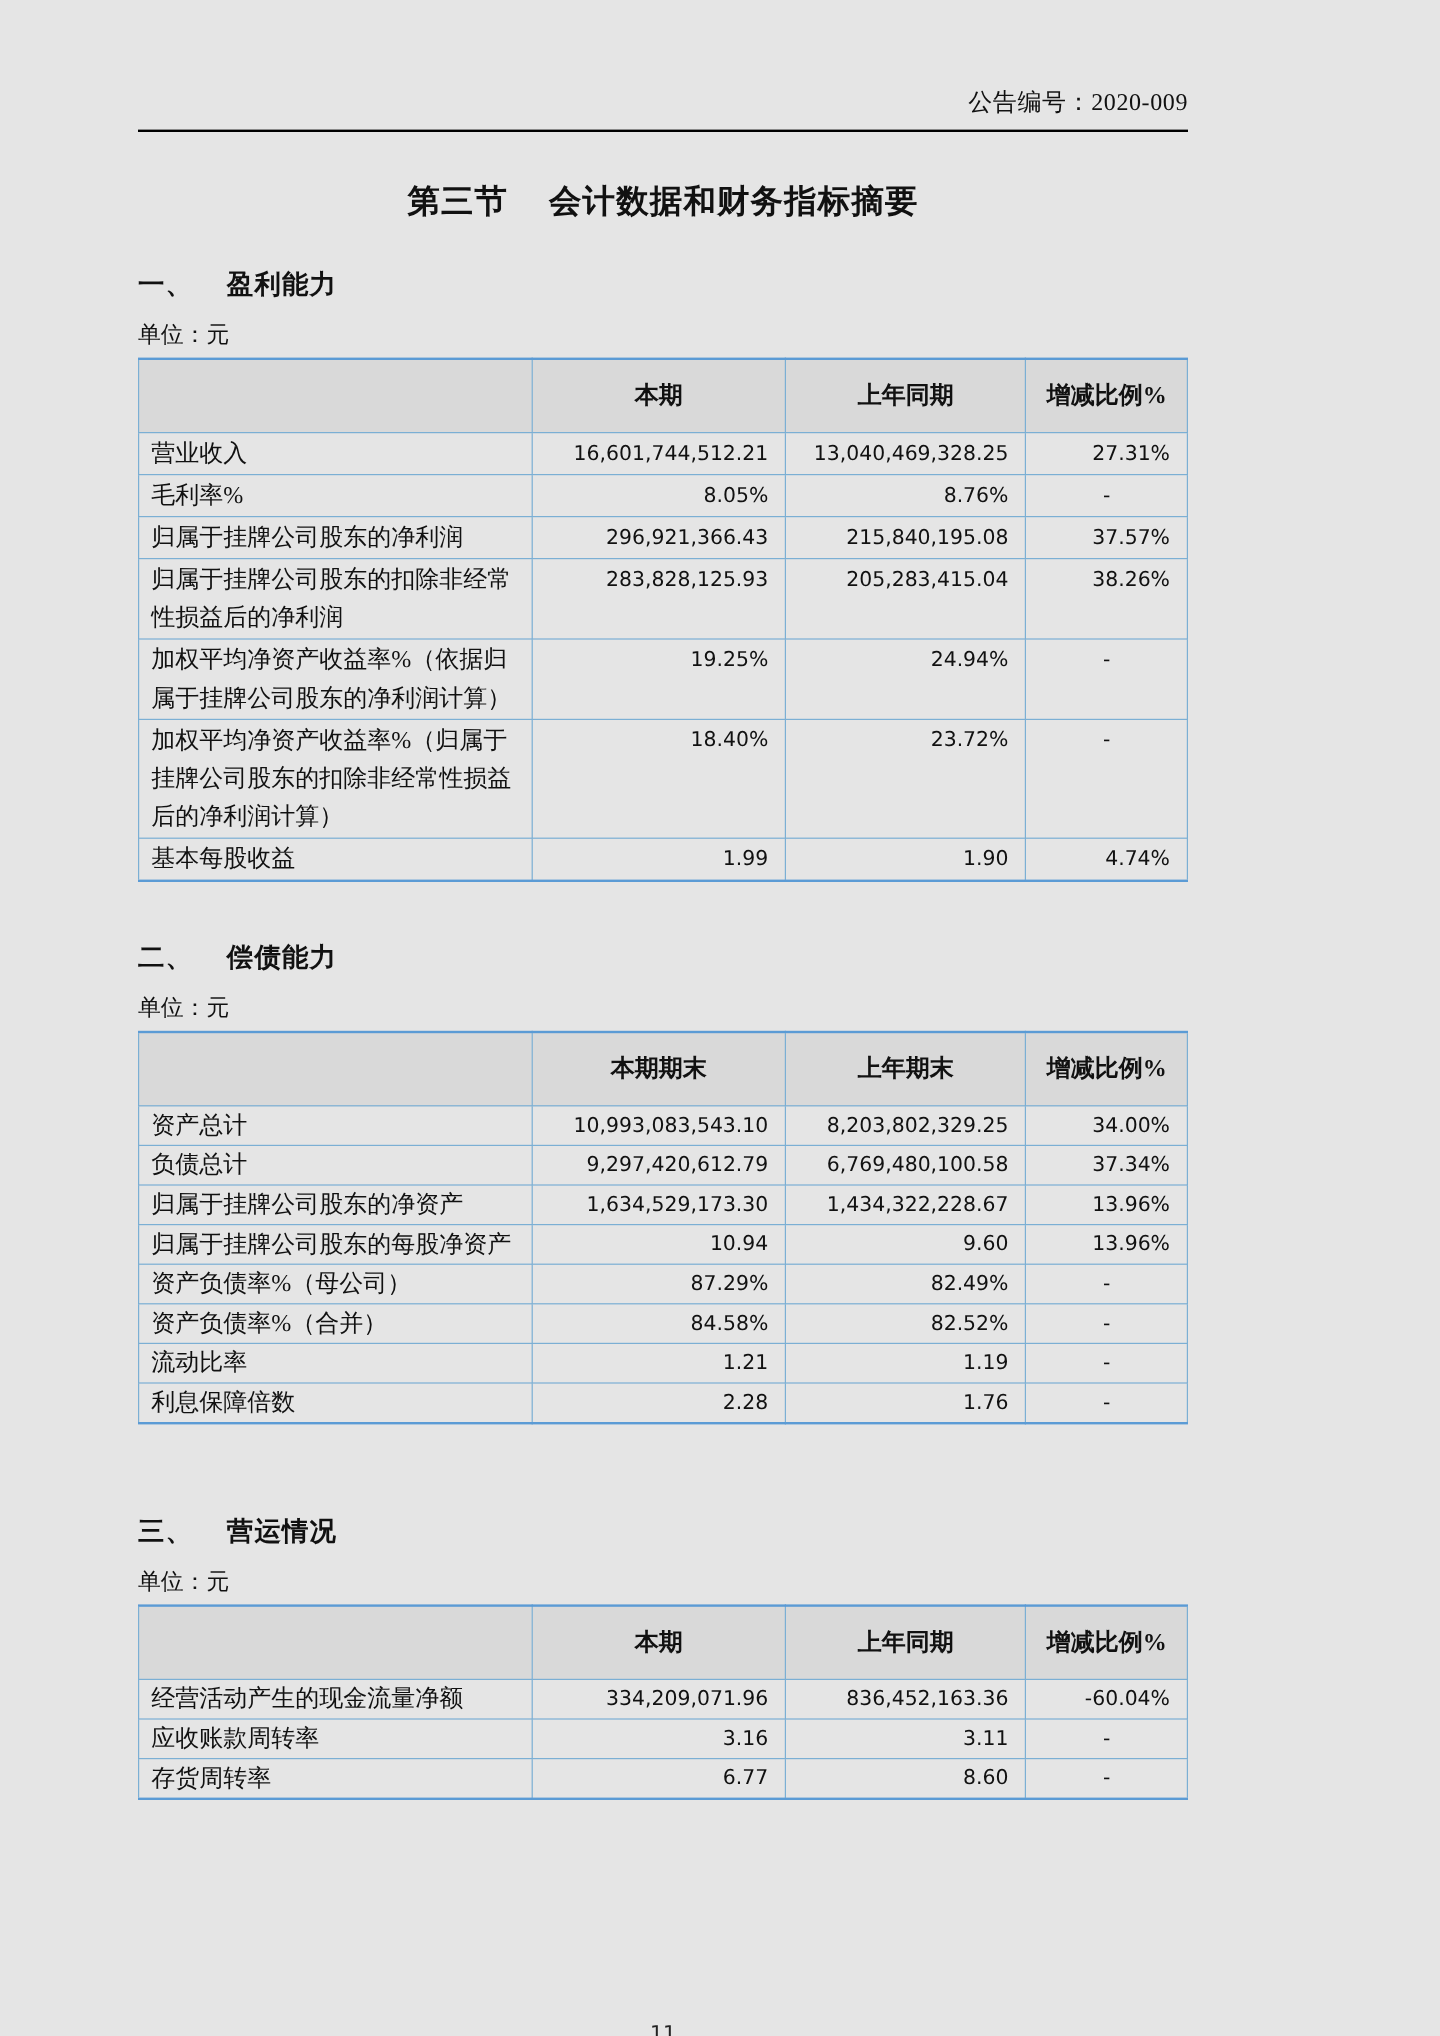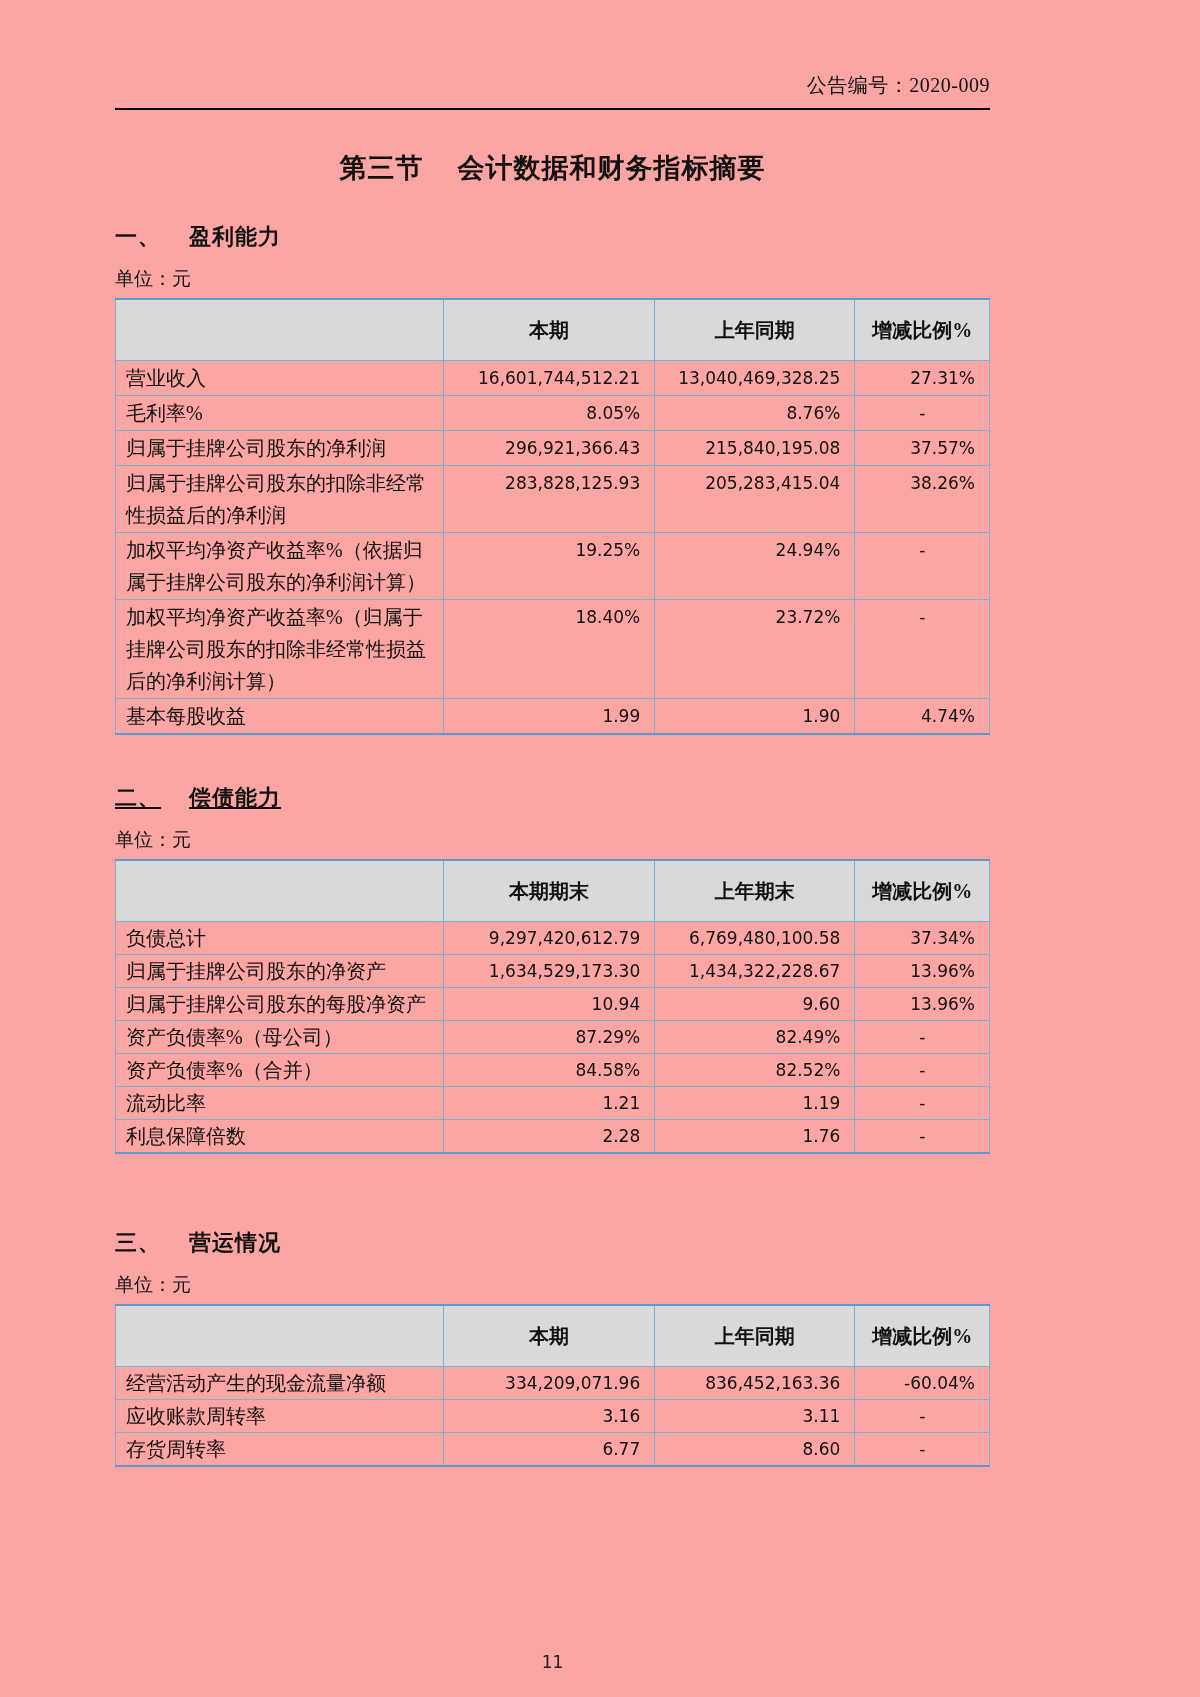"公告编号：2020-009" .page { background: #fca5a5 -> #e5e5e5 }
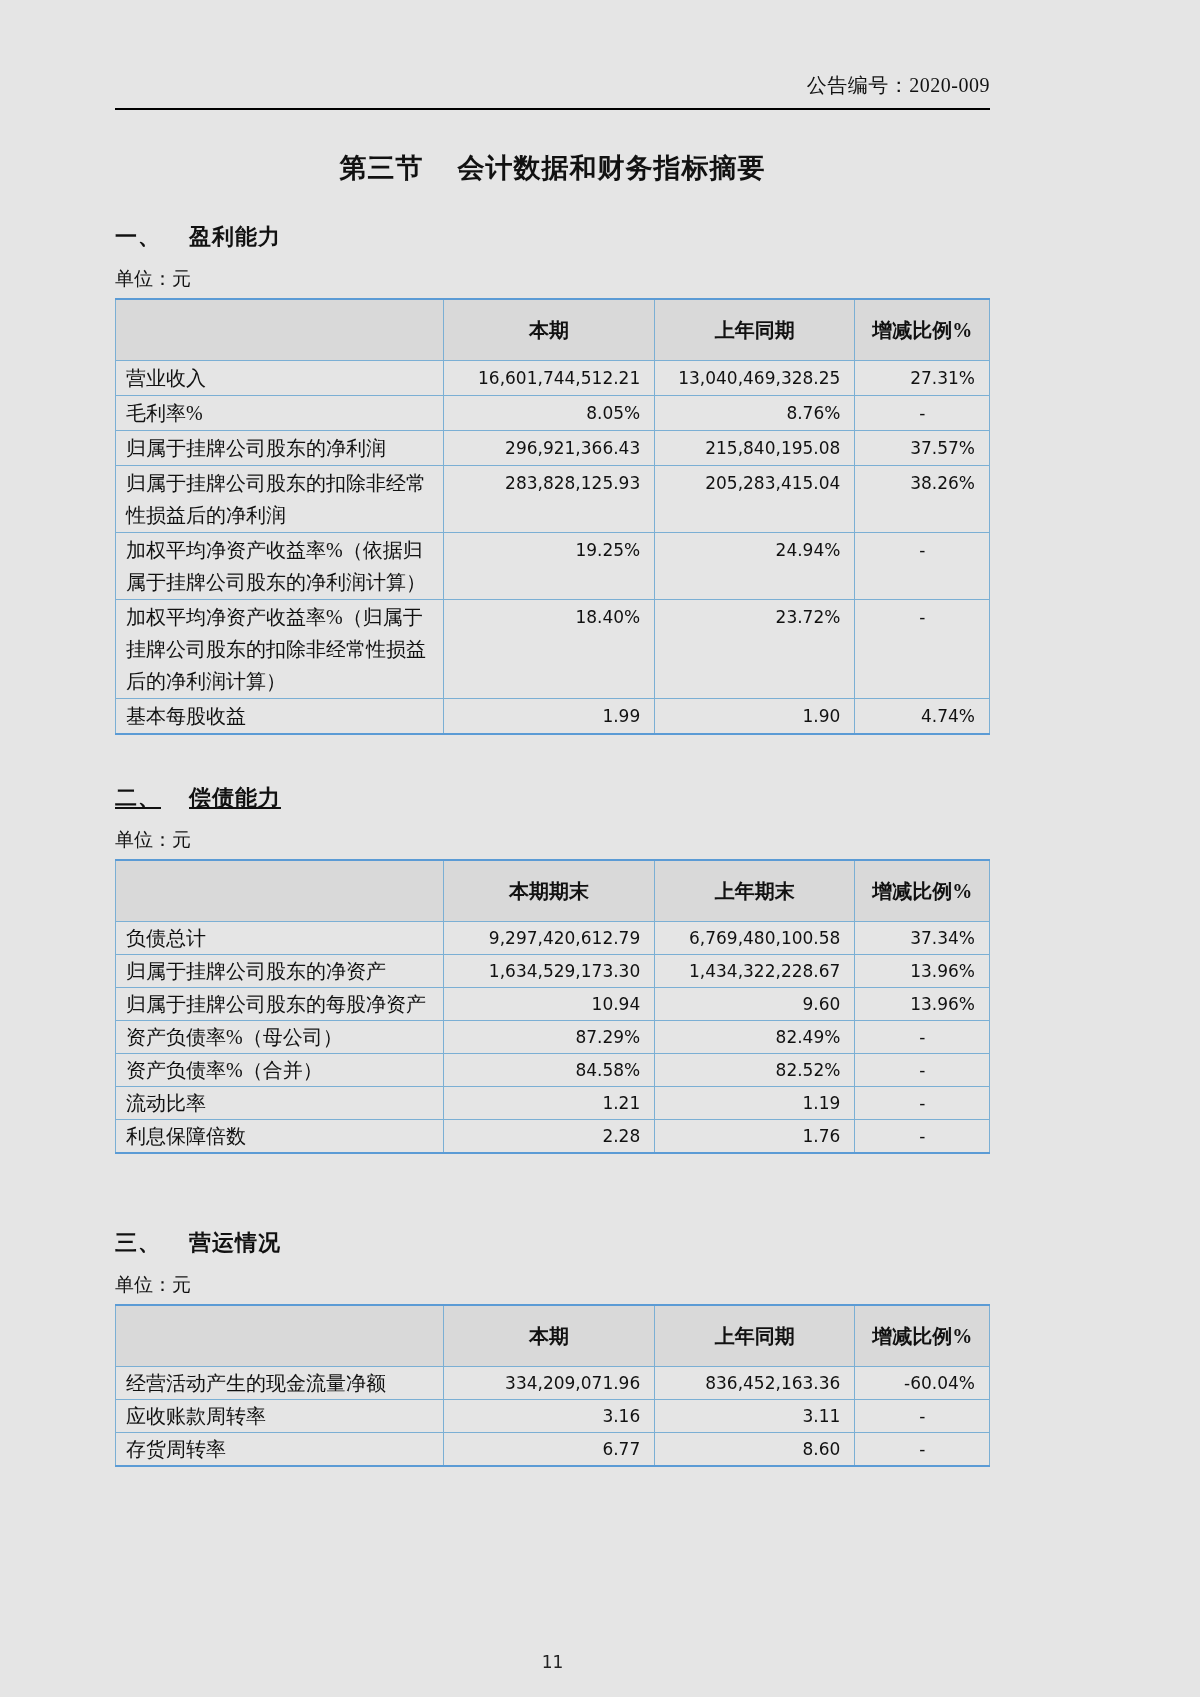"二、 偿债能力" .sec2 { text-decoration: underline -> none }
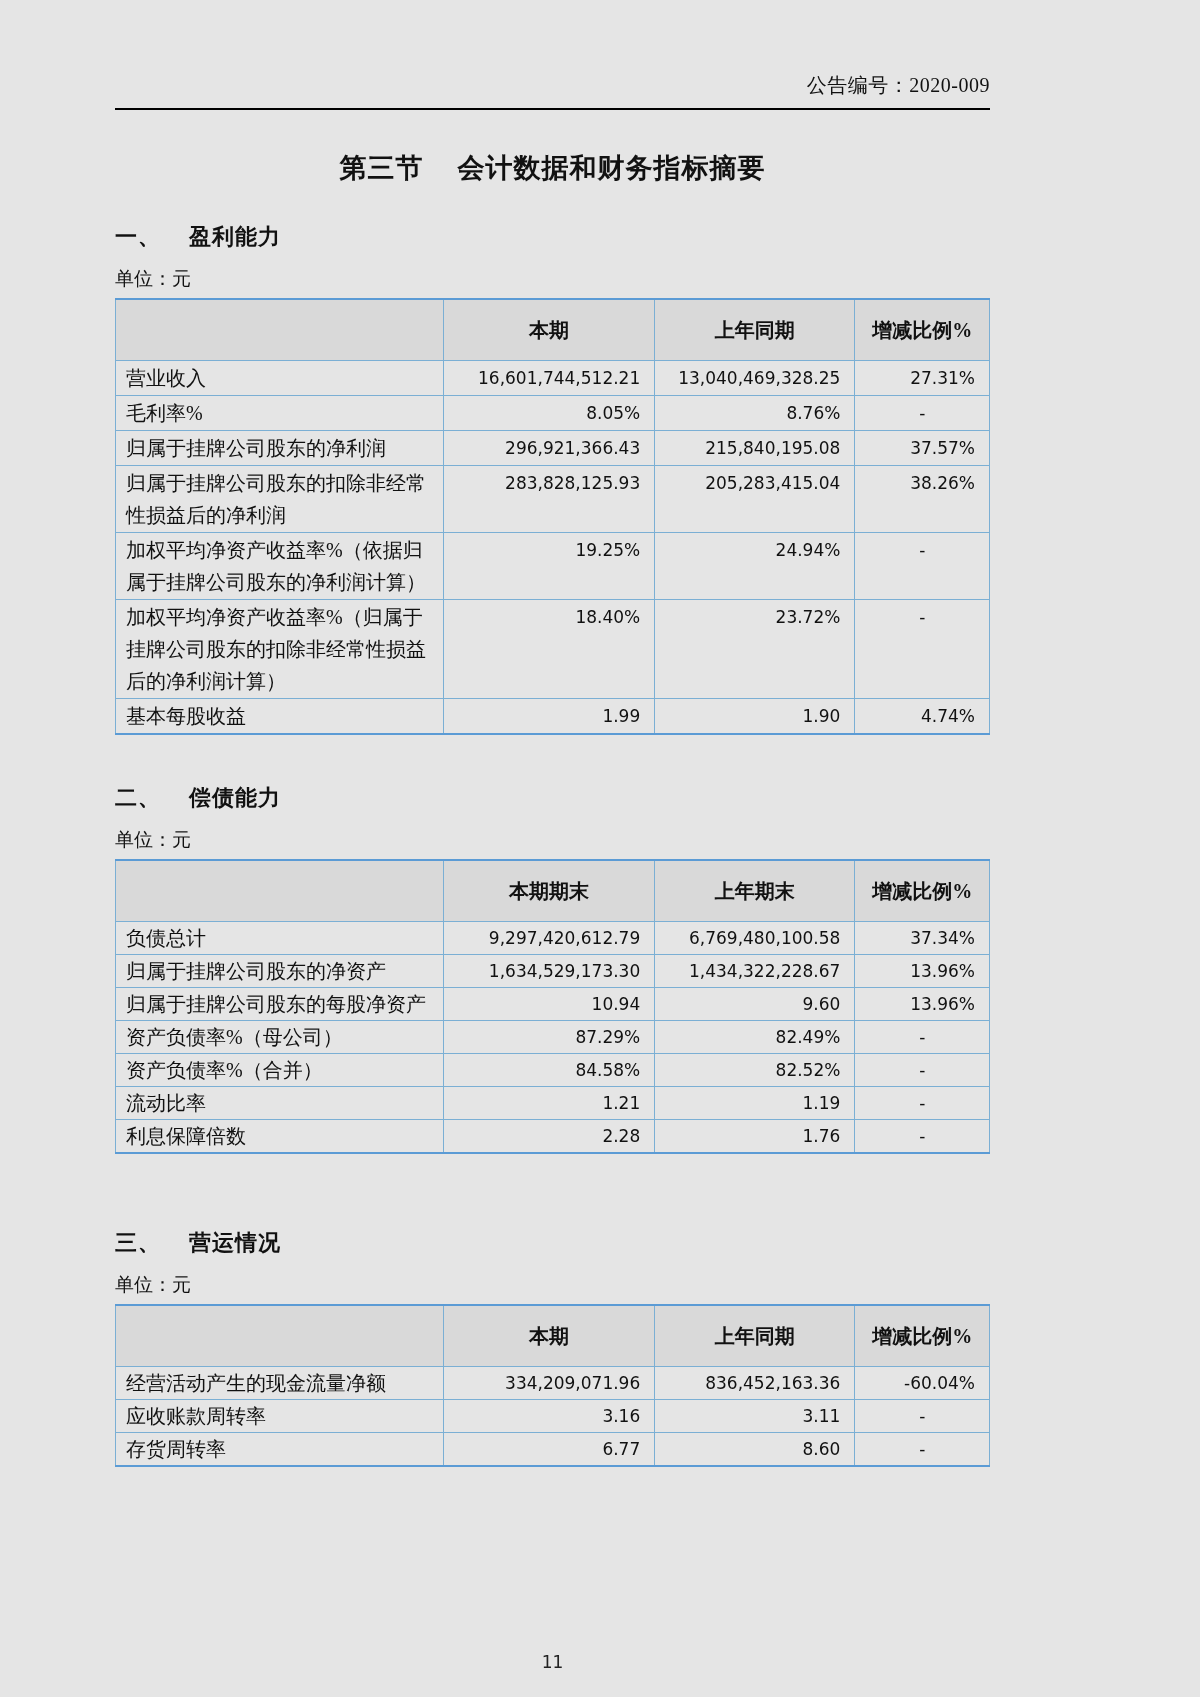"资产总计" tr { html: none -> <tr> <td>资产总计</td> <td>10,993,083,543.10</td> <td>8,203,802,329.25</td> <td>34.00%</td> </tr> }
